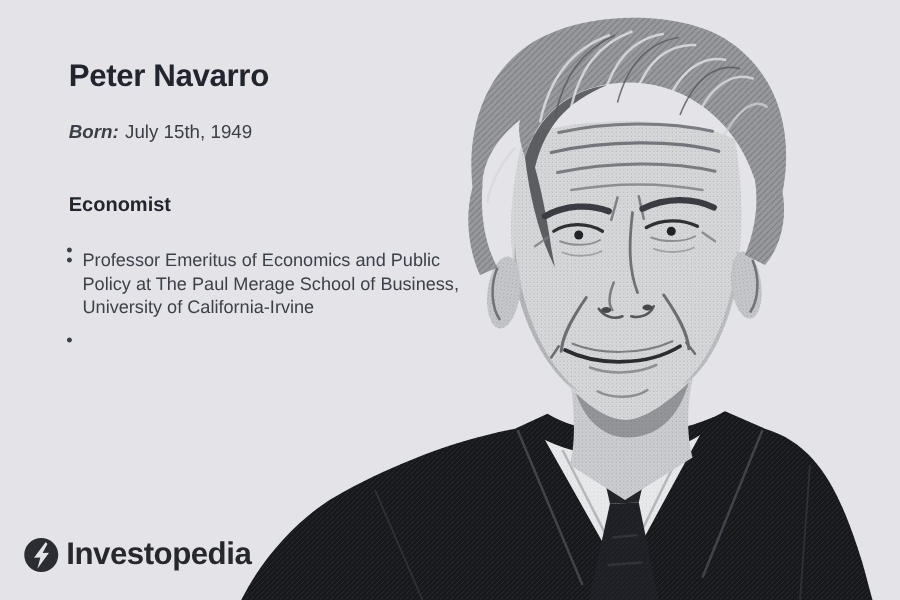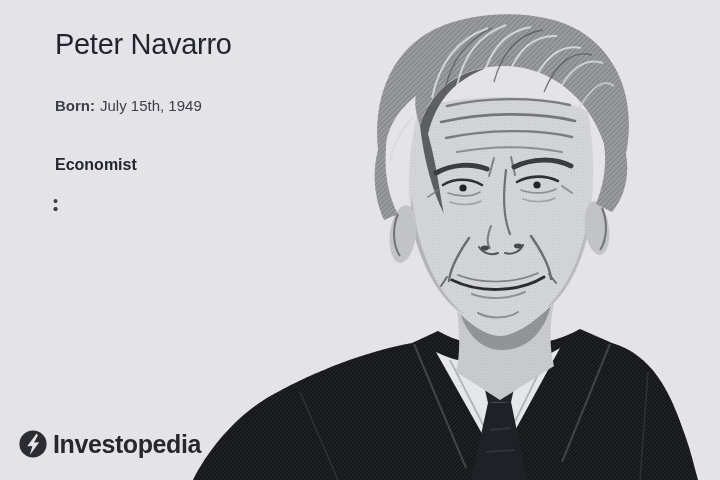"Peter Navarro" .page-title { font-size: 29px -> 25px; font-weight: 400 -> 700; top: 28px -> 47px }
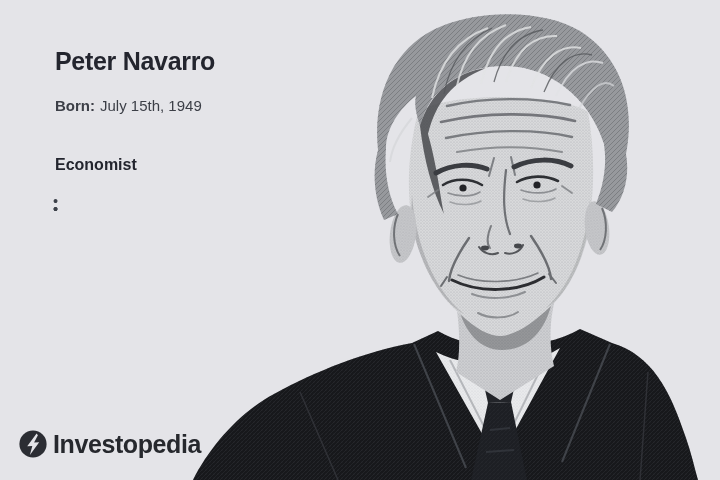"Born:" .born-label { font-style: none -> italic }
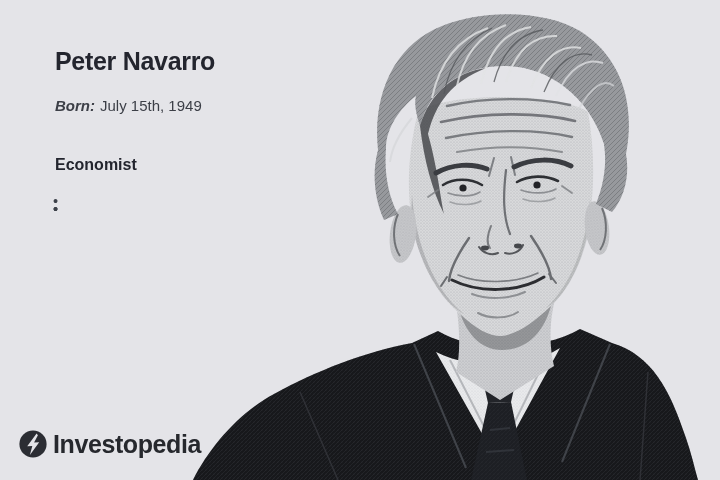"Professor Emeritus of Economics and" span { html: none -> <span>Professor Emeritus of Economics and Public Policy at The Paul Merage School of Business, University of California-Irvine</span> }
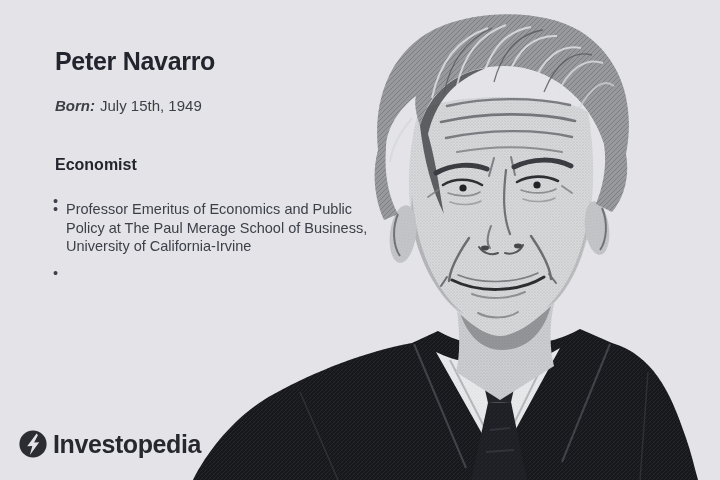"Investopedia" .brand { align-items: center -> none }
